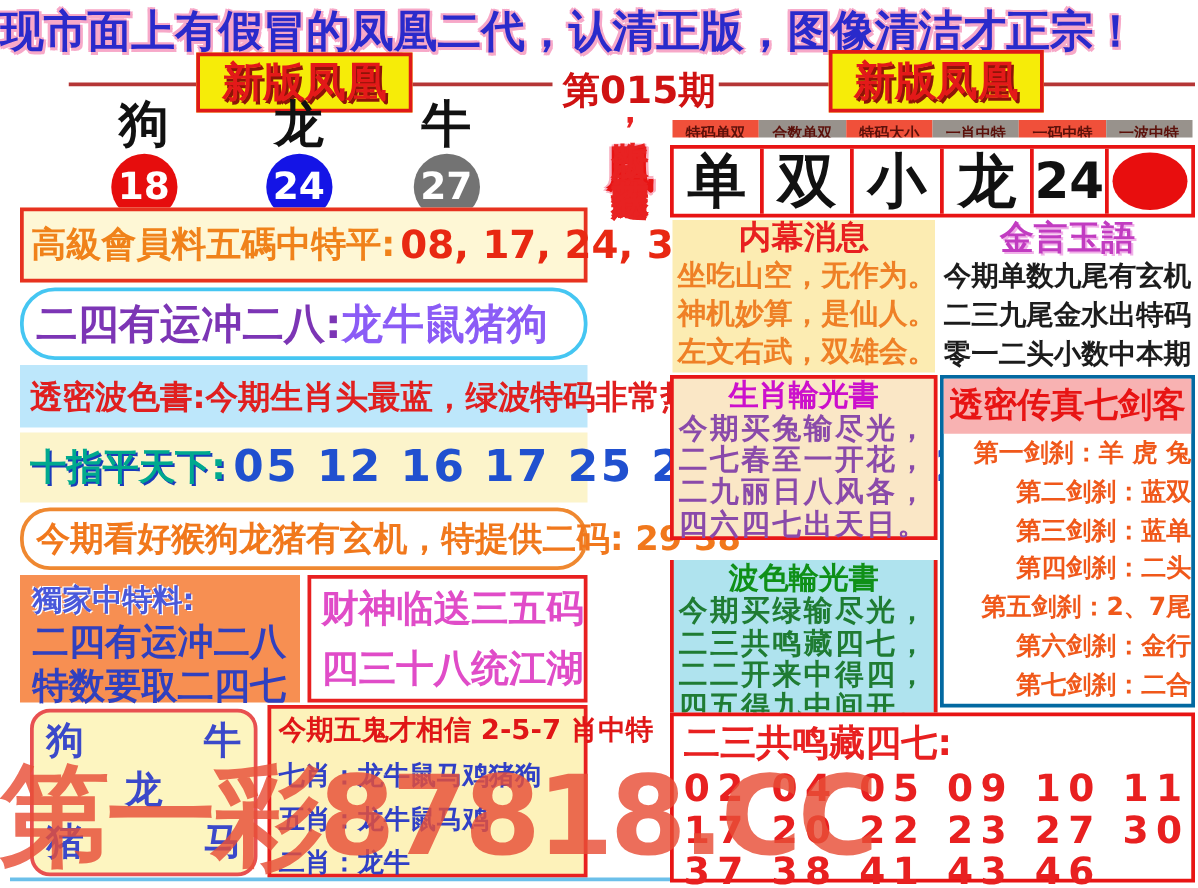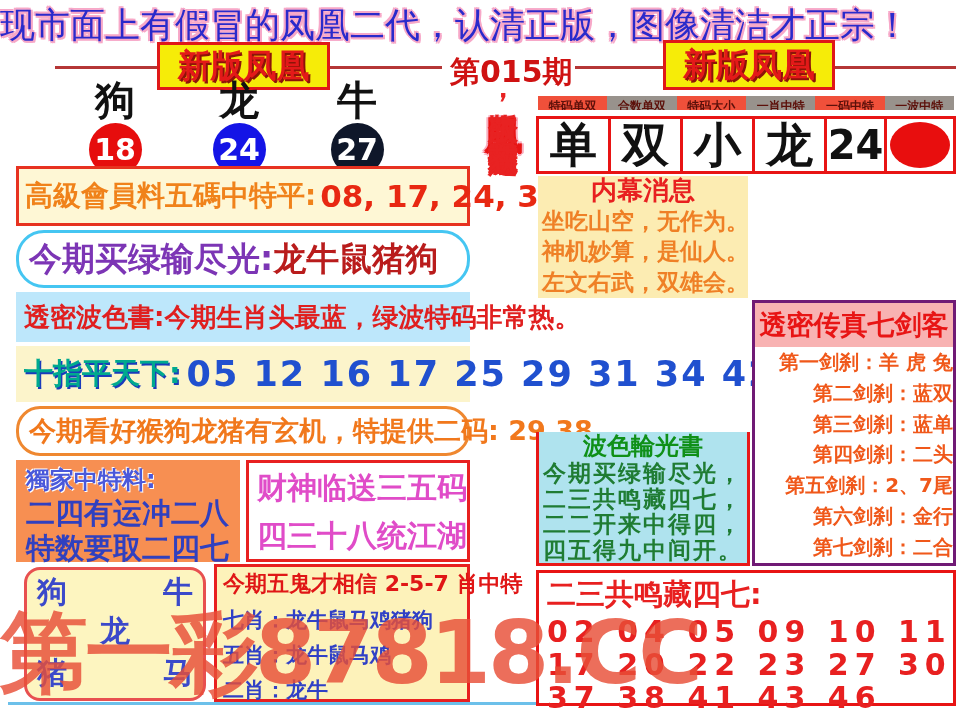"现市面上有假冒的凤凰二代，认清正版，图像清洁才正宗！" .banner { font-weight: normal -> bold; text-align: right -> left; width: 889px -> 958px }
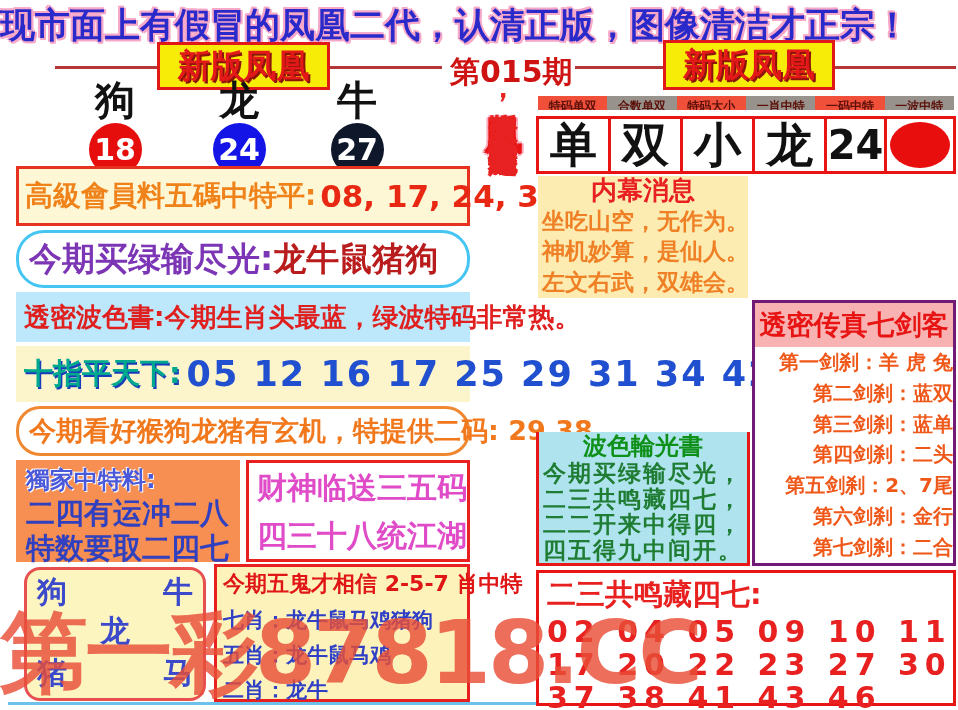"27" .ball-green { background: #0f172a -> #737373 }
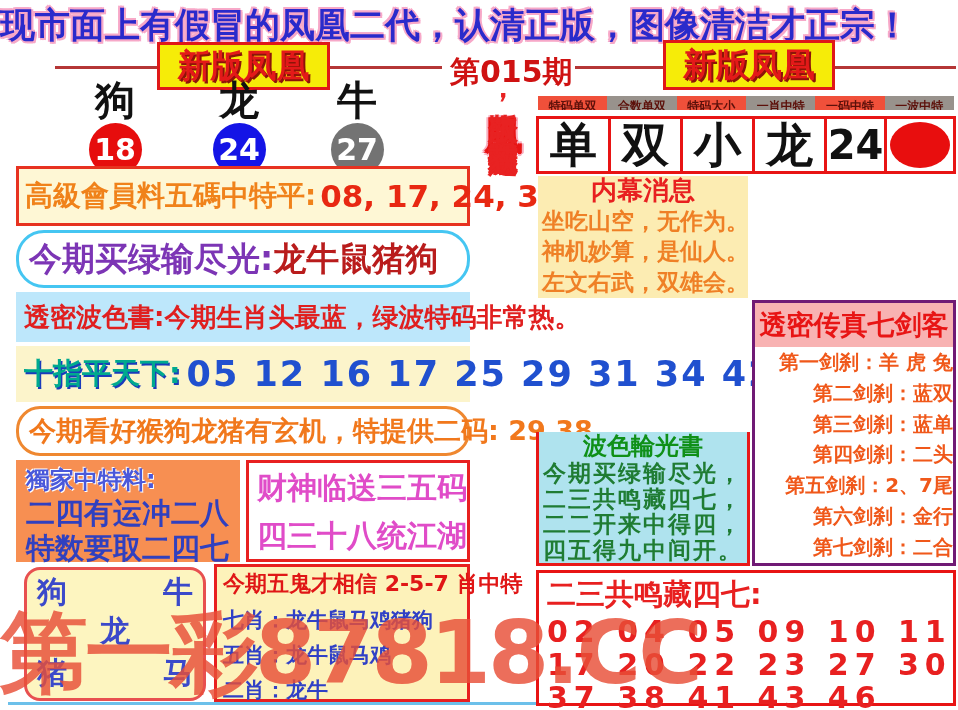"金言玉語" div.box-golden { html: none -> <div> <div>金言玉語</div> <div>今期单数九尾有玄机</div> <div>二三九尾金水出特码</div> <div>零一二头小数中本期</div> </div> }
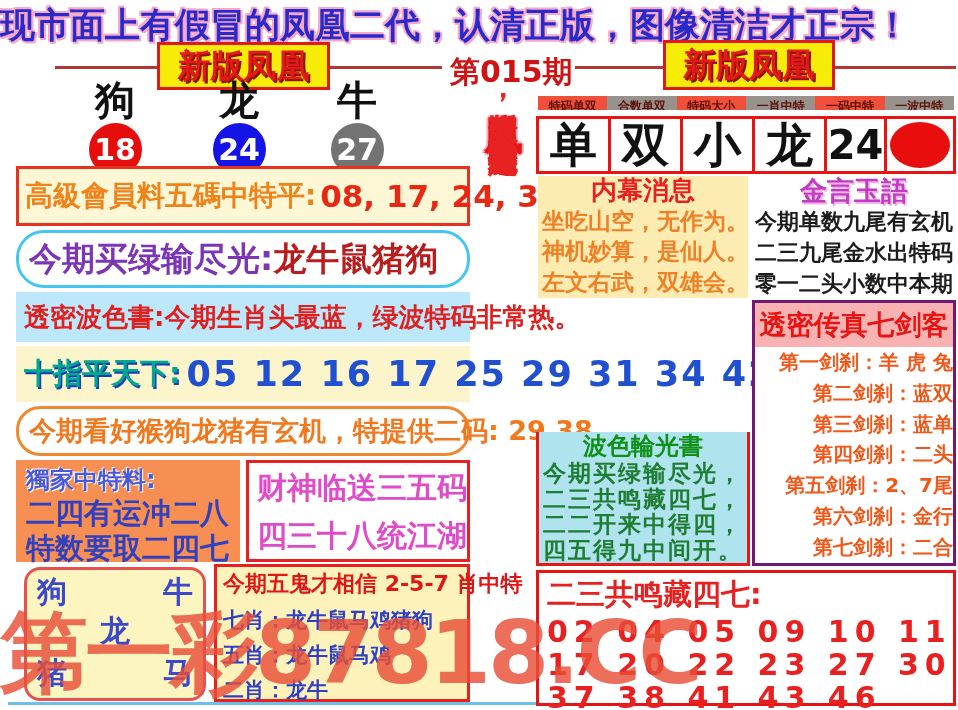"今期买绿输尽光:" span.lbl { text: 今期买绿输尽光 -> 二四有运冲二八 }
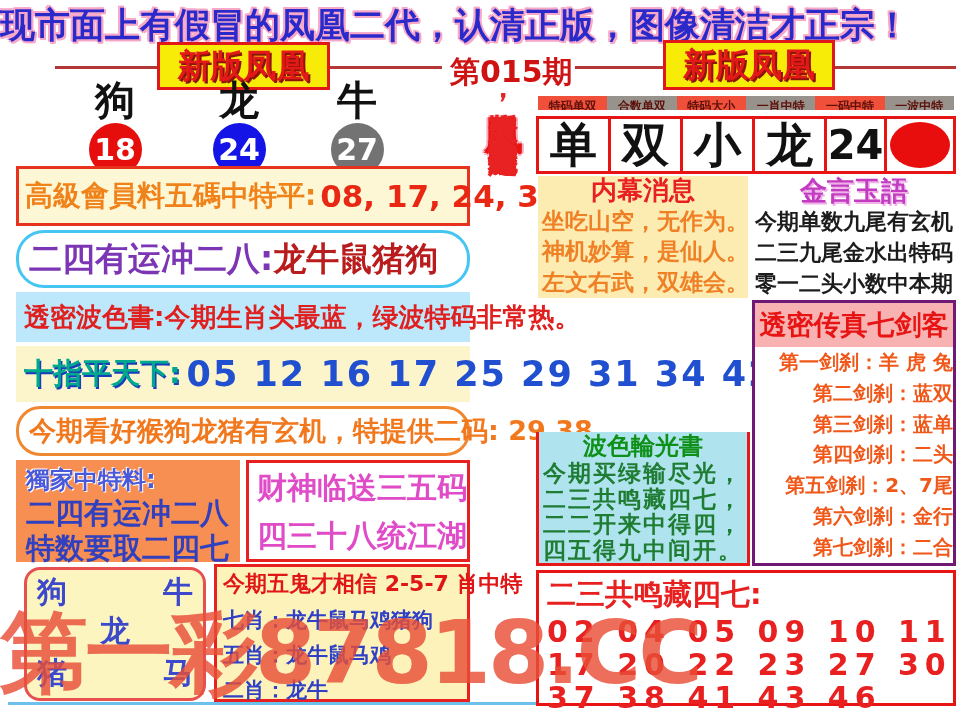"龙牛鼠猪狗" .row-fivexiao .val { color: #b91c1c -> #8b5cf6 }
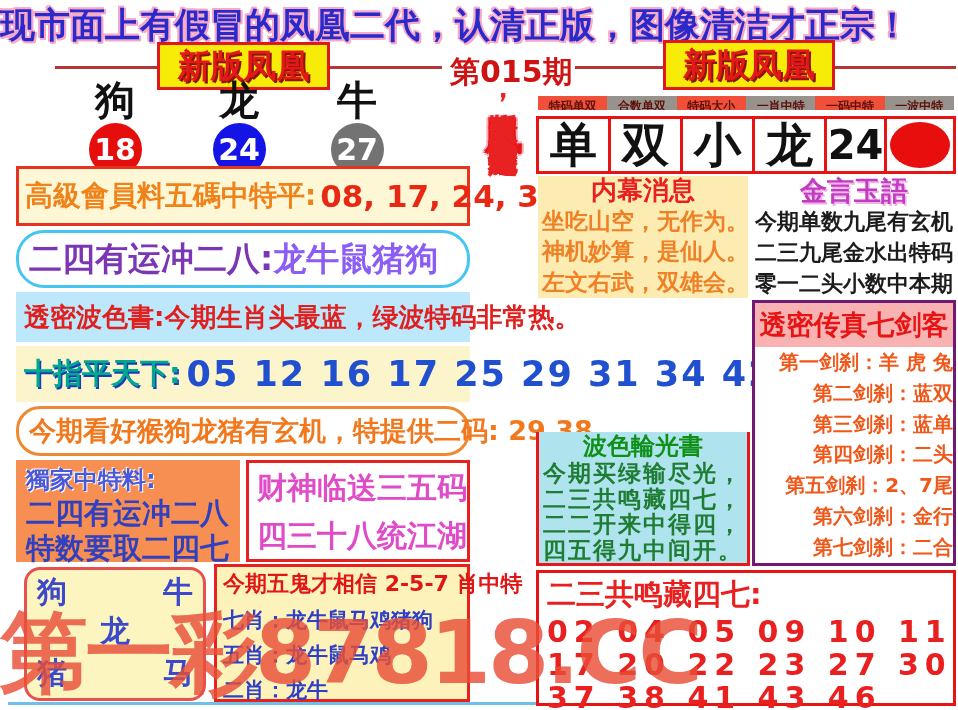"生肖輪光書" div.box-sxbook { html: none -> <div> <div>生肖輪光書</div> <div>今期买兔输尽光，</div> <div>二七春至一开花，</div> <div>二九丽日八风各，</div> <div>四六四七出天日。</div> </div> }
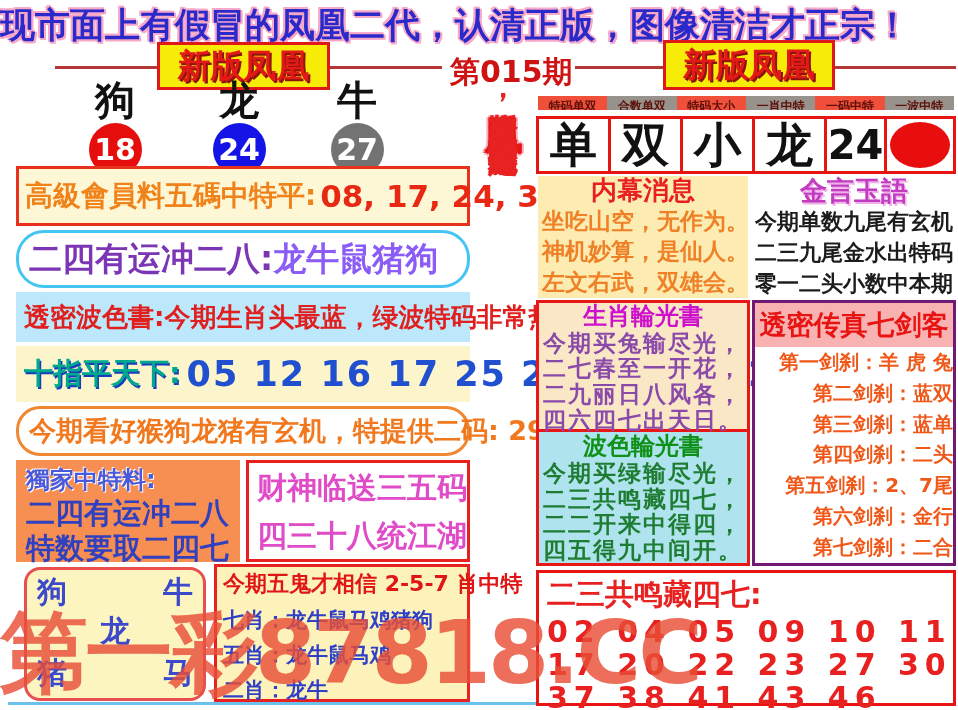"透密传真七剑客" .box-swords { border: 3px solid #701a75 -> 3px solid #0369a1 }
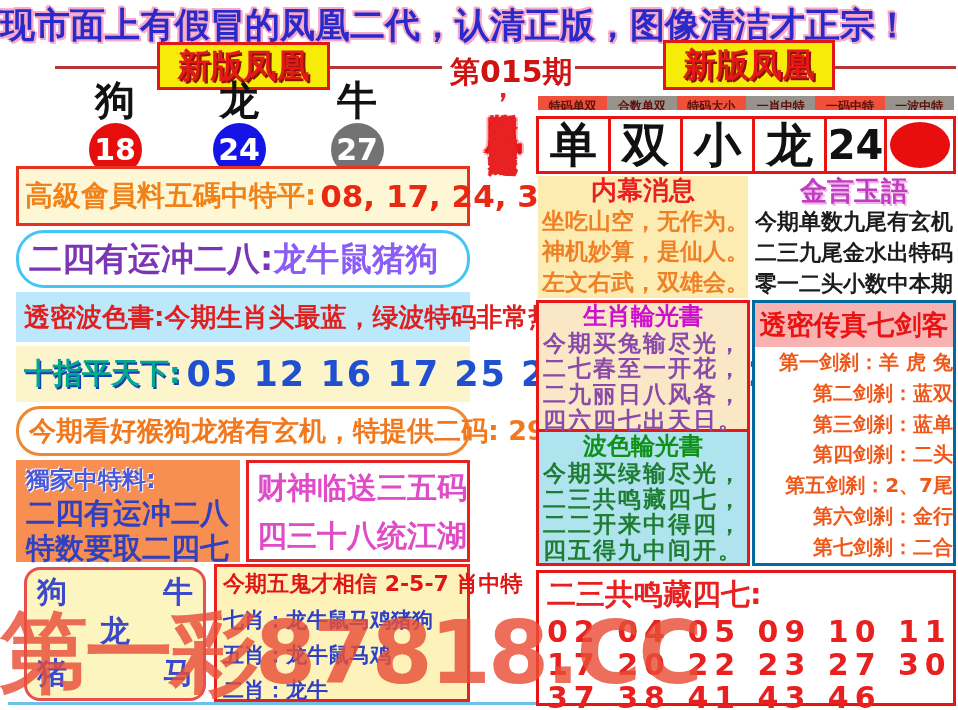"波色輪光書" .box-bsbook { top: 432px -> 448px }
